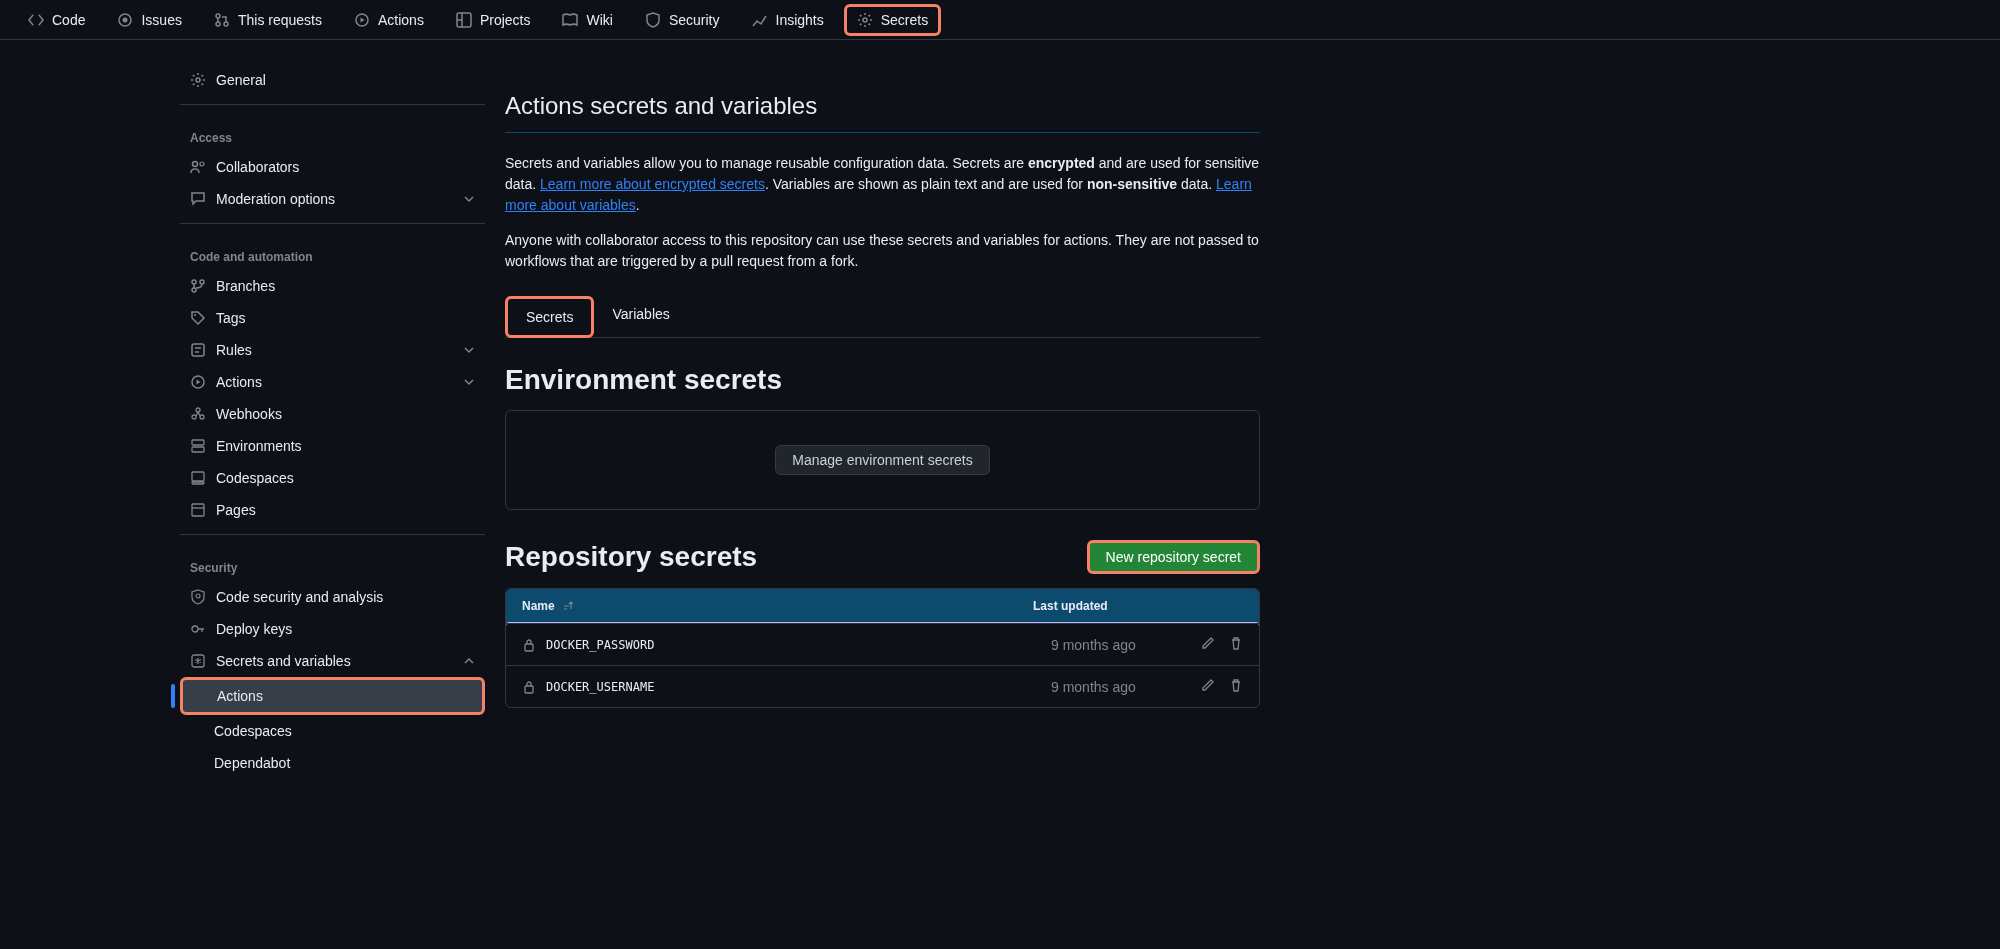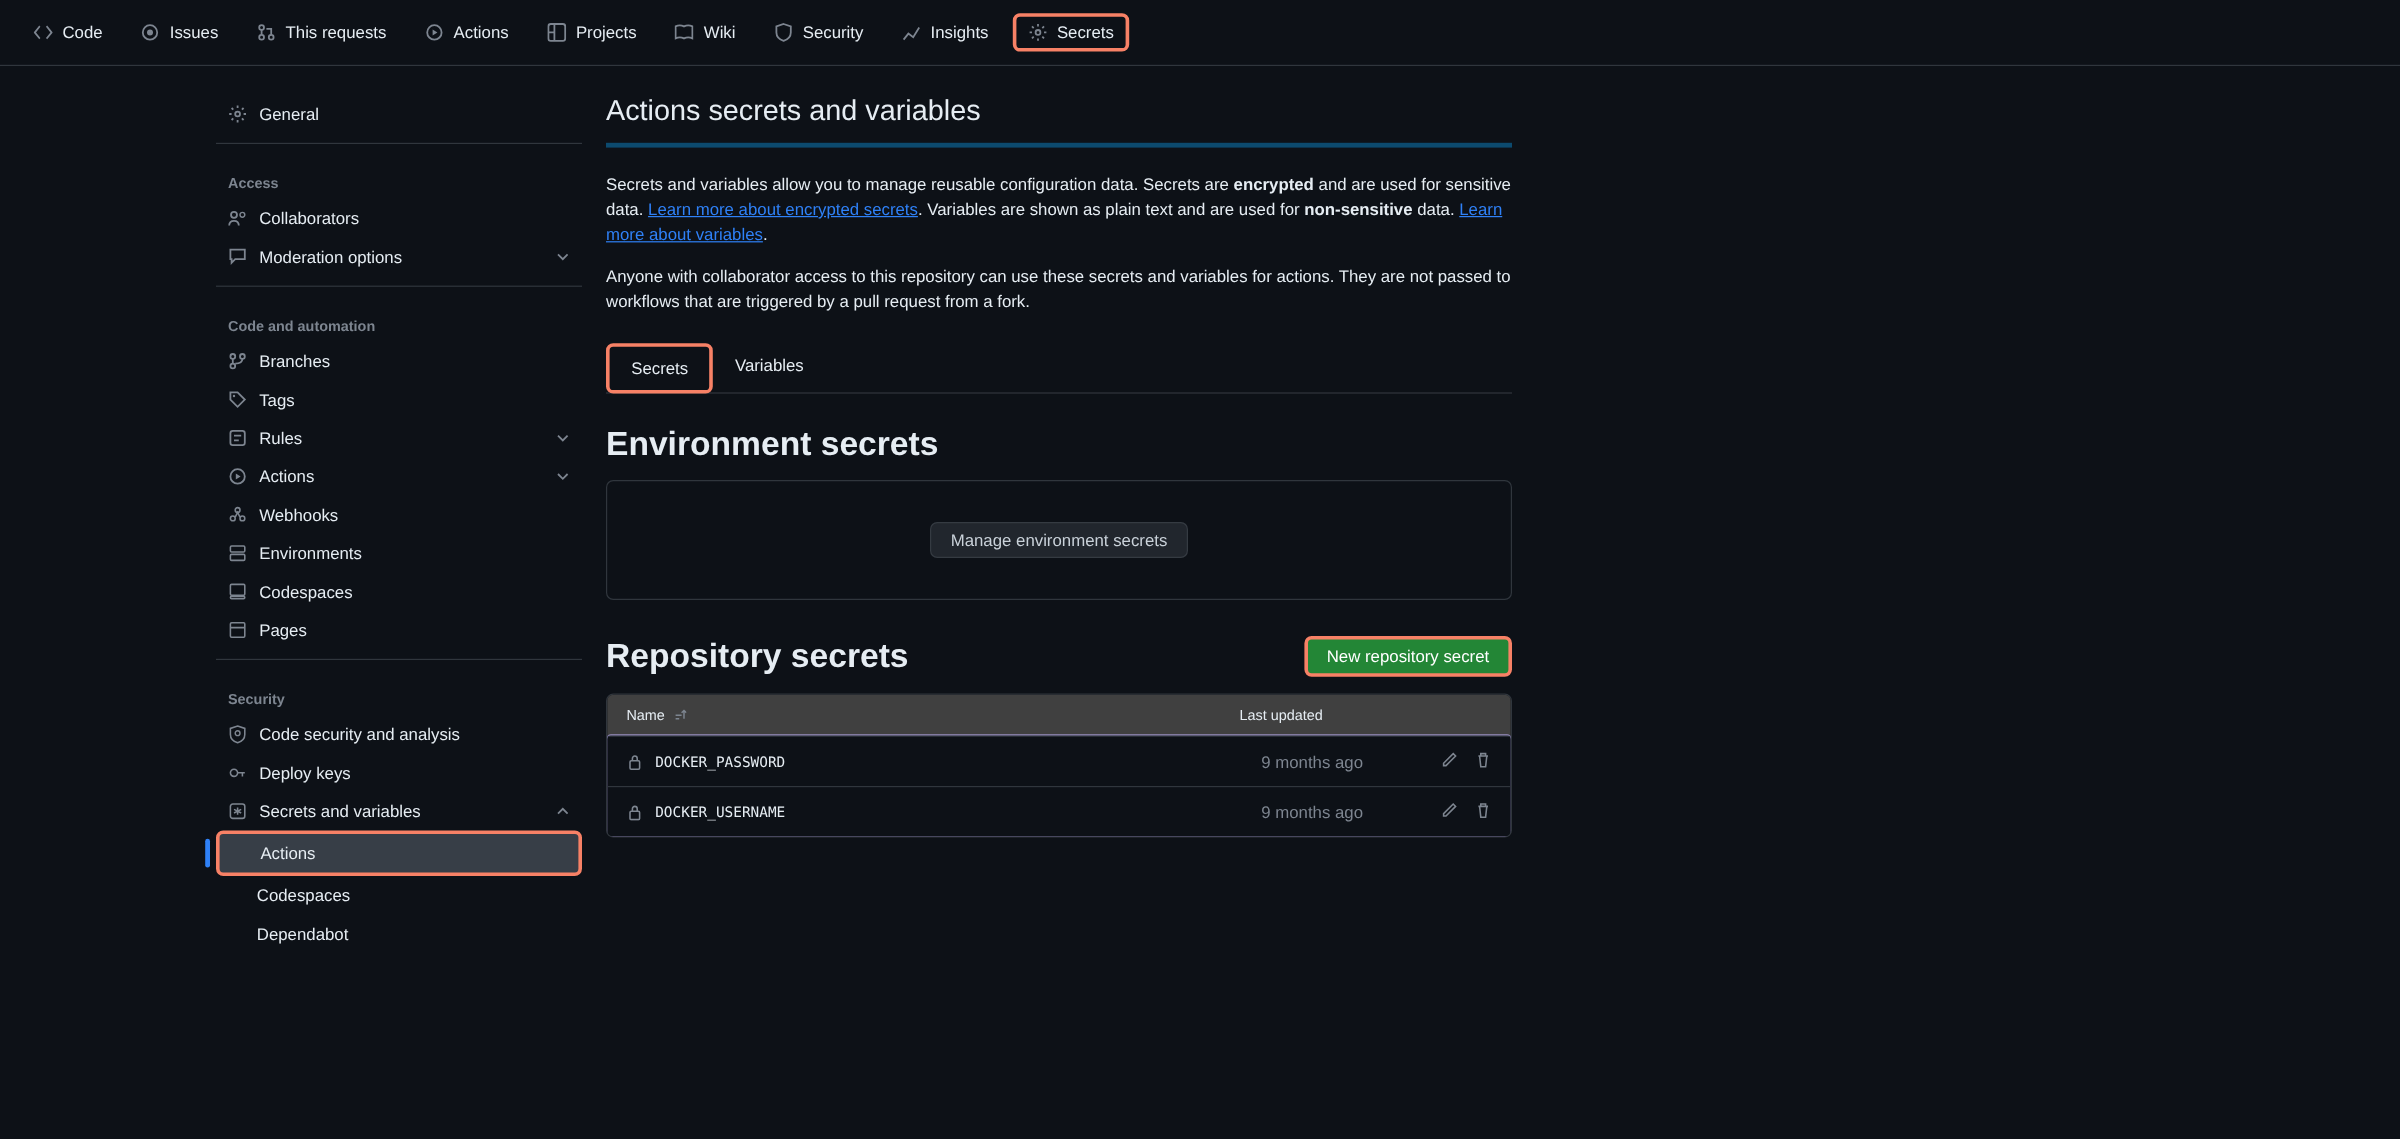"Code" .topnav { height: 55px -> 40px }
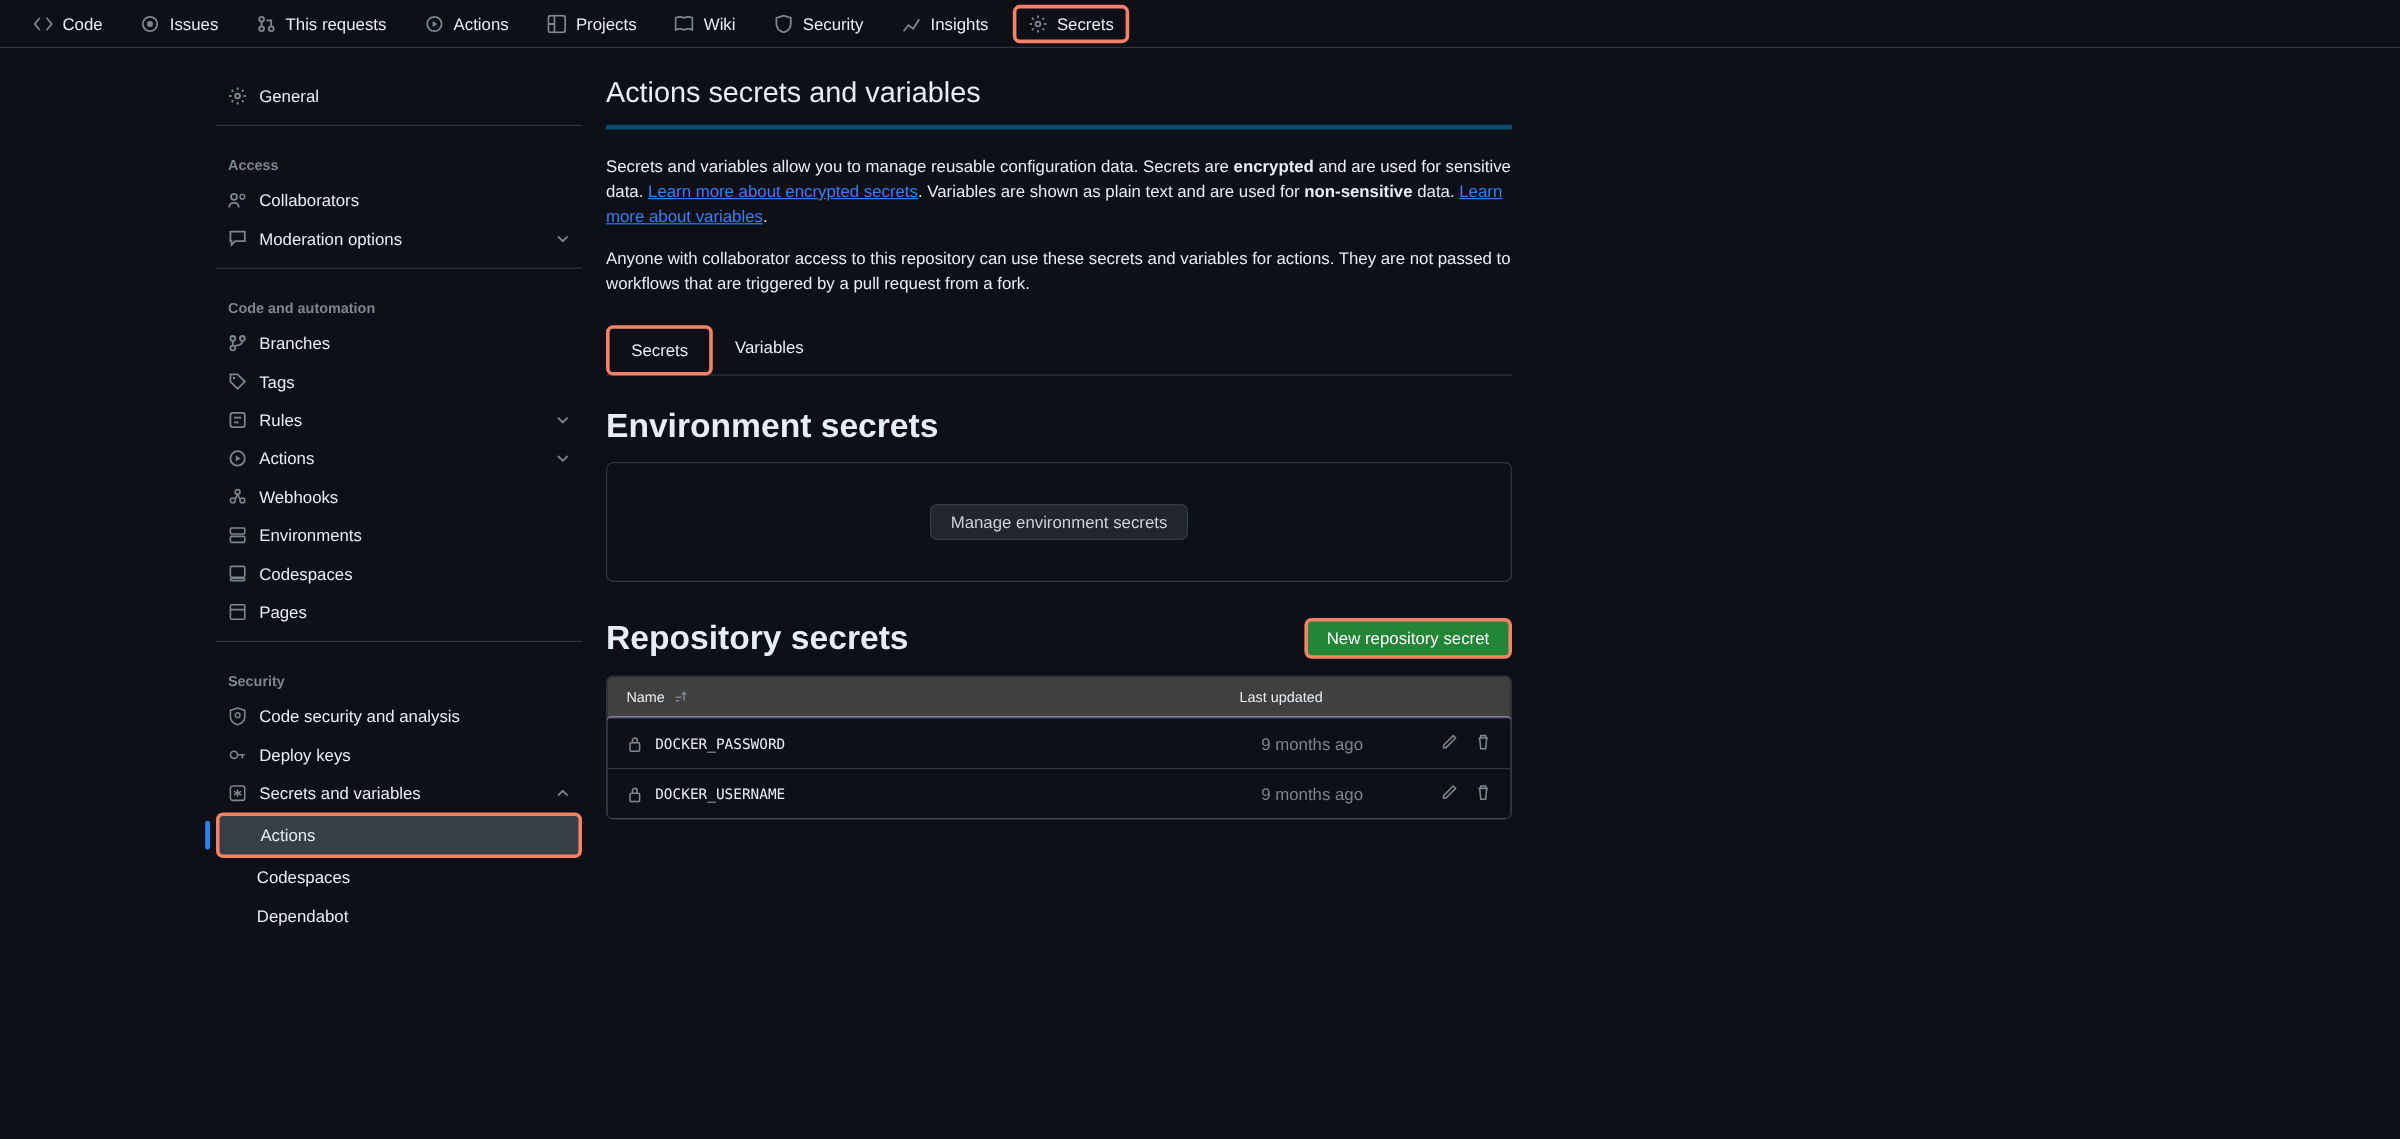"Actions secrets and variables" .page-title { border-bottom: 4px solid #0c4a6e -> 1px solid #0c4a6e; margin-top: none -> 28px }
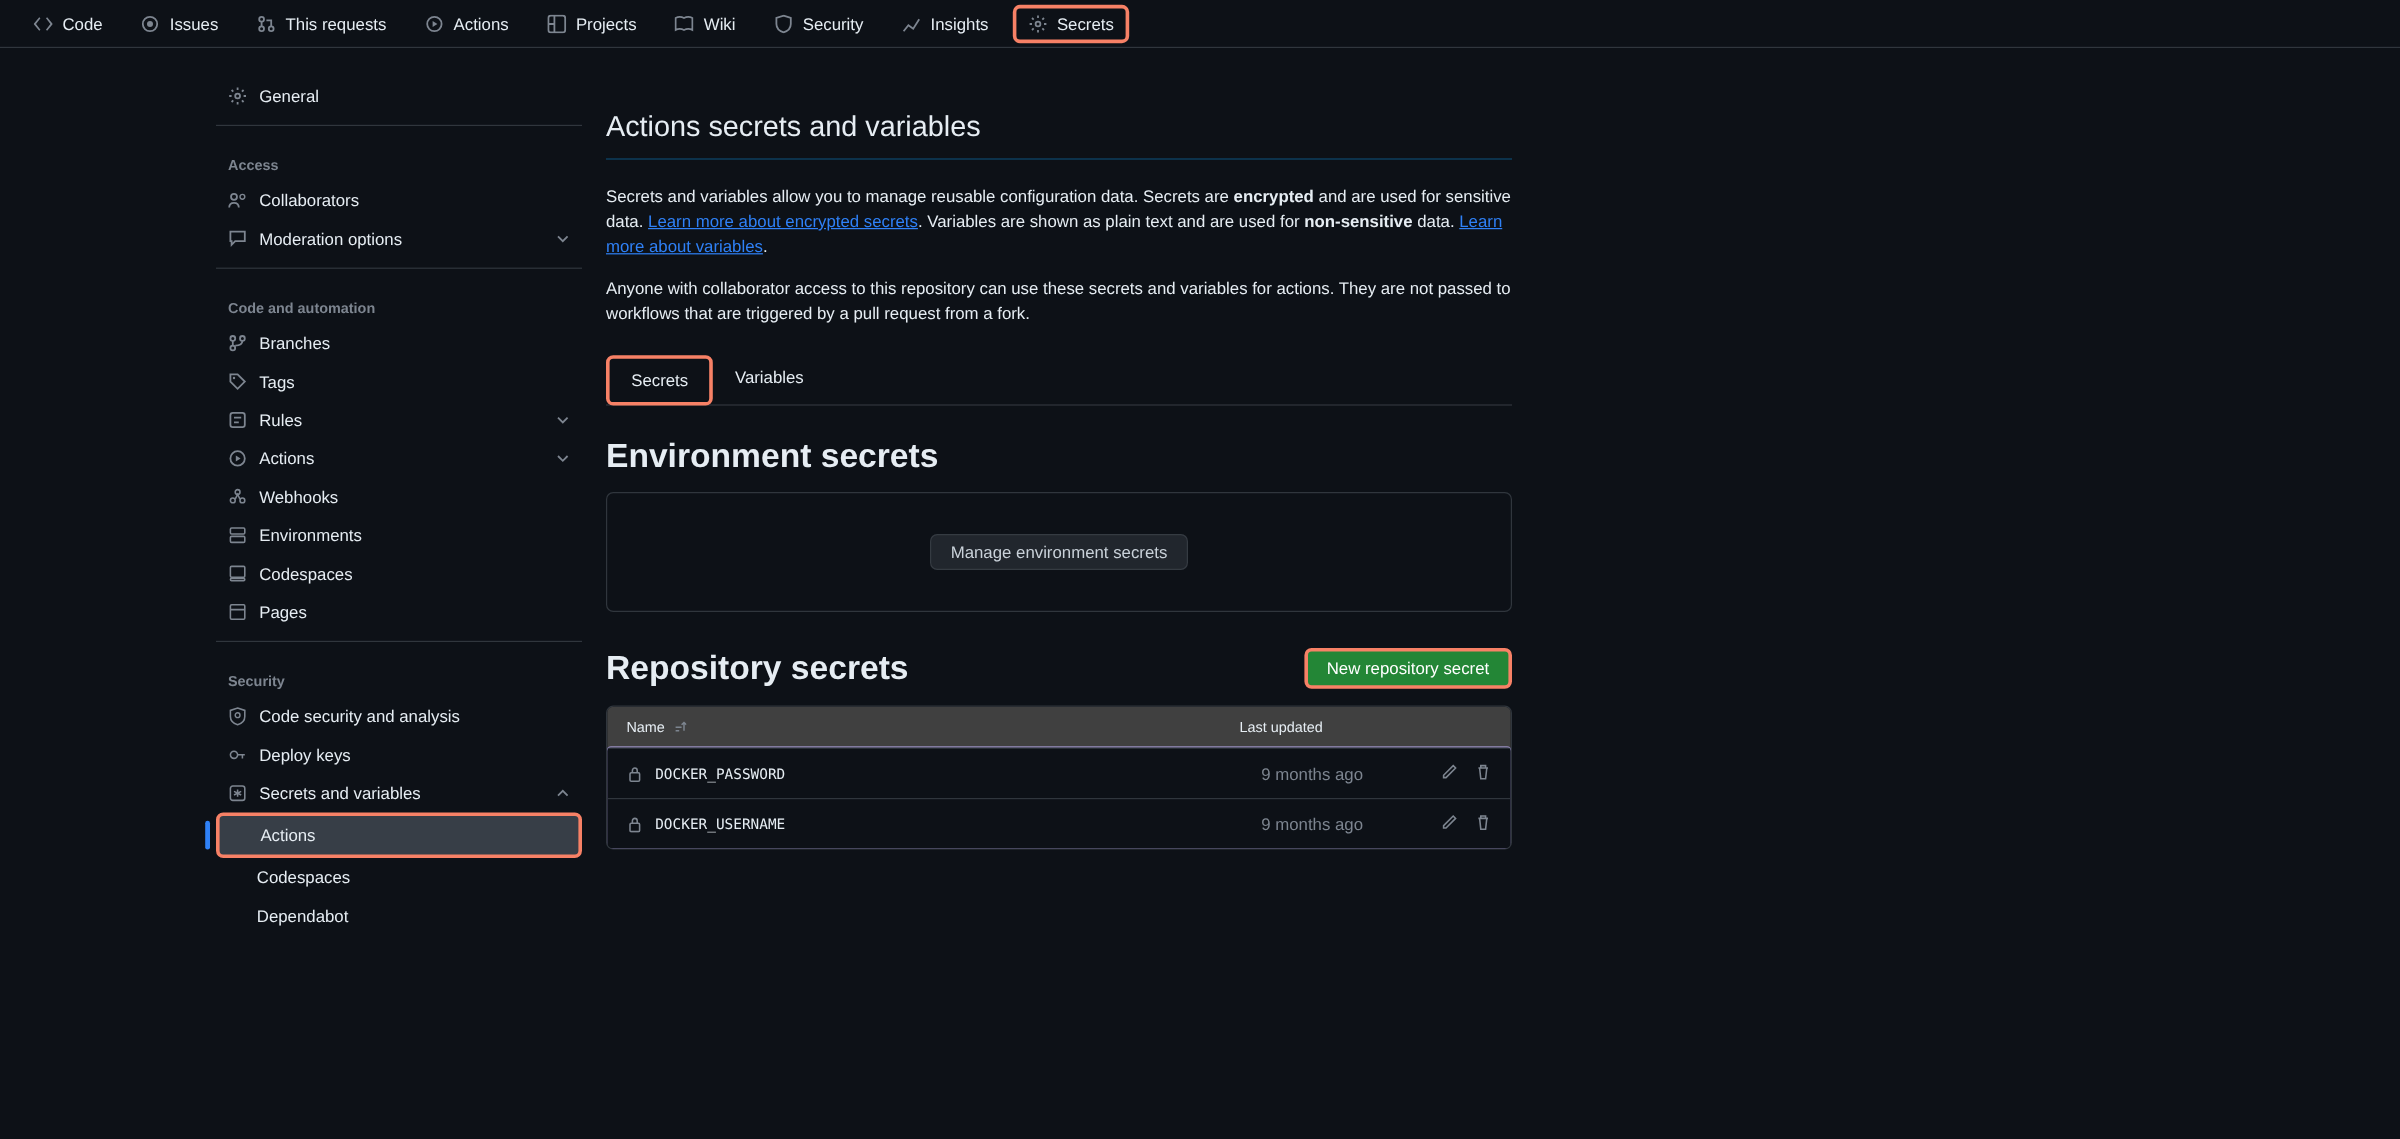"Name" .thead { background: #404040 -> #0c4a6e; font-weight: 400 -> 700 }
